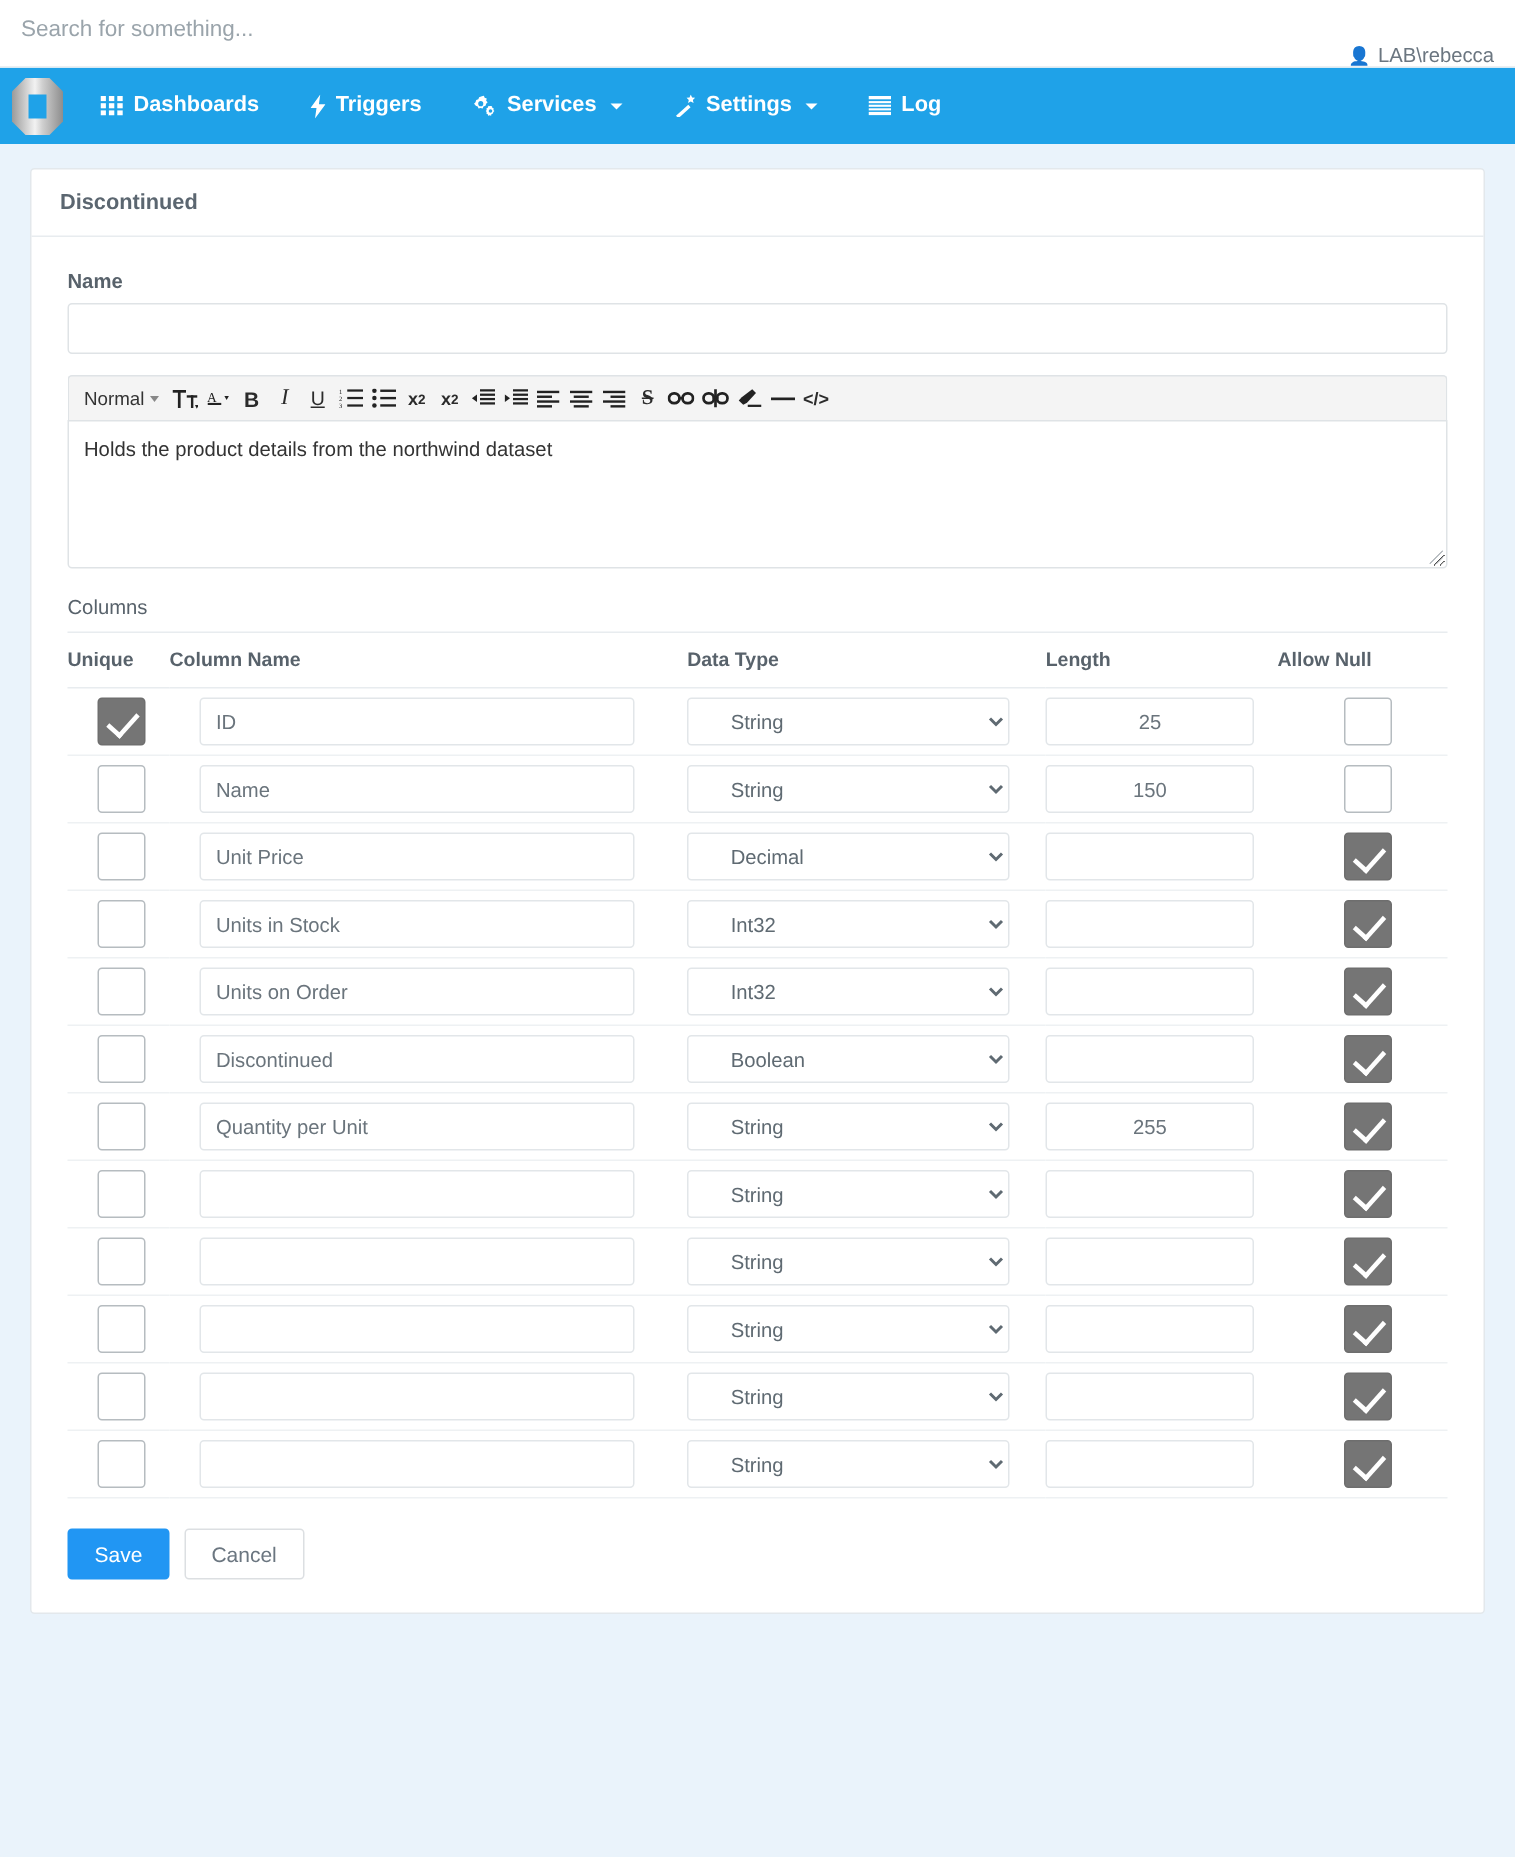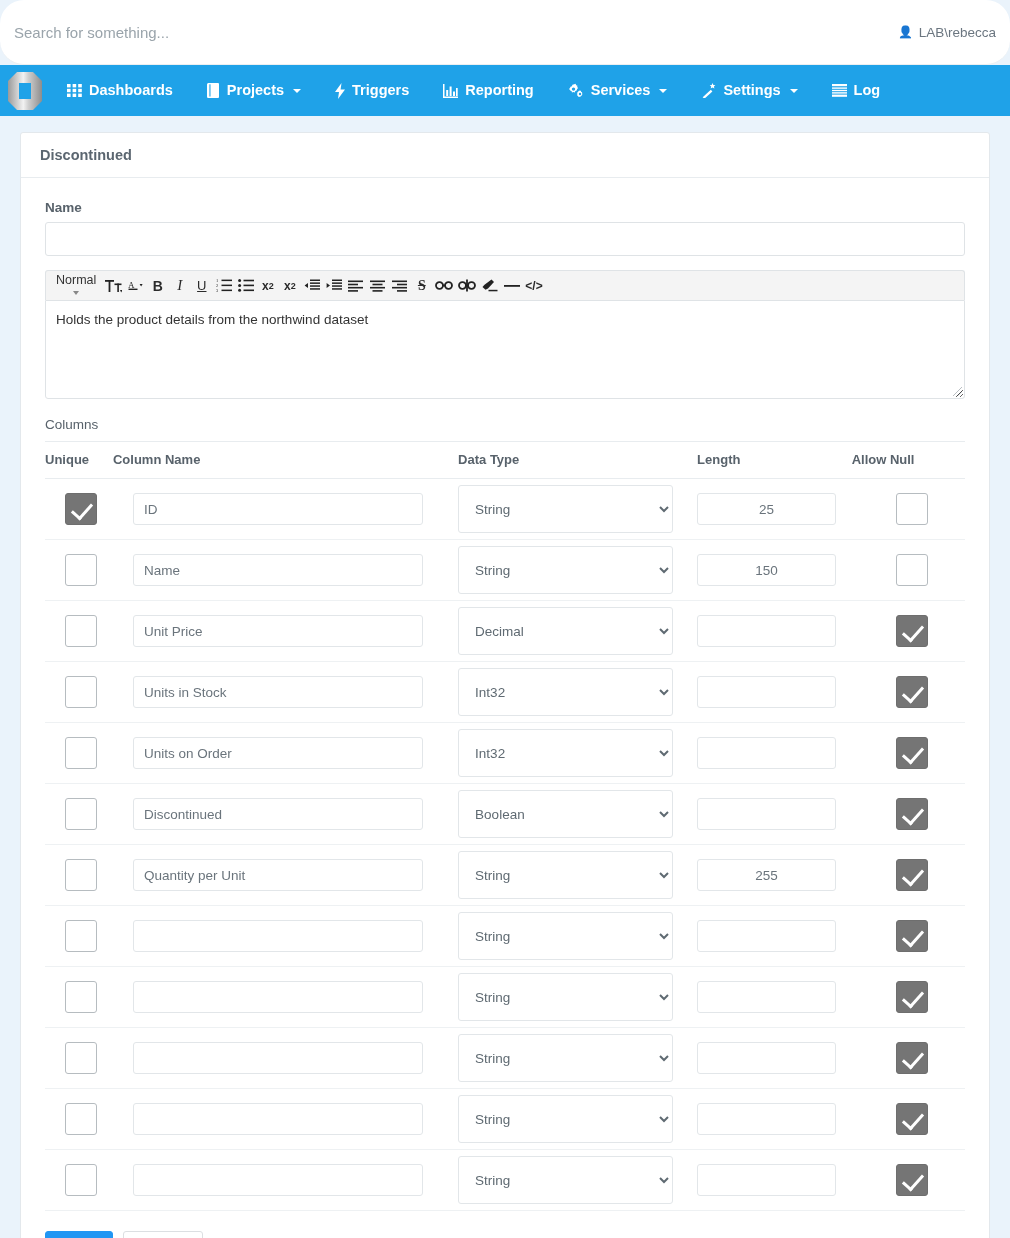"Search for something..." .topbar { align-items: center -> flex-end; border-radius: 24px -> none; height: 65px -> 45px }
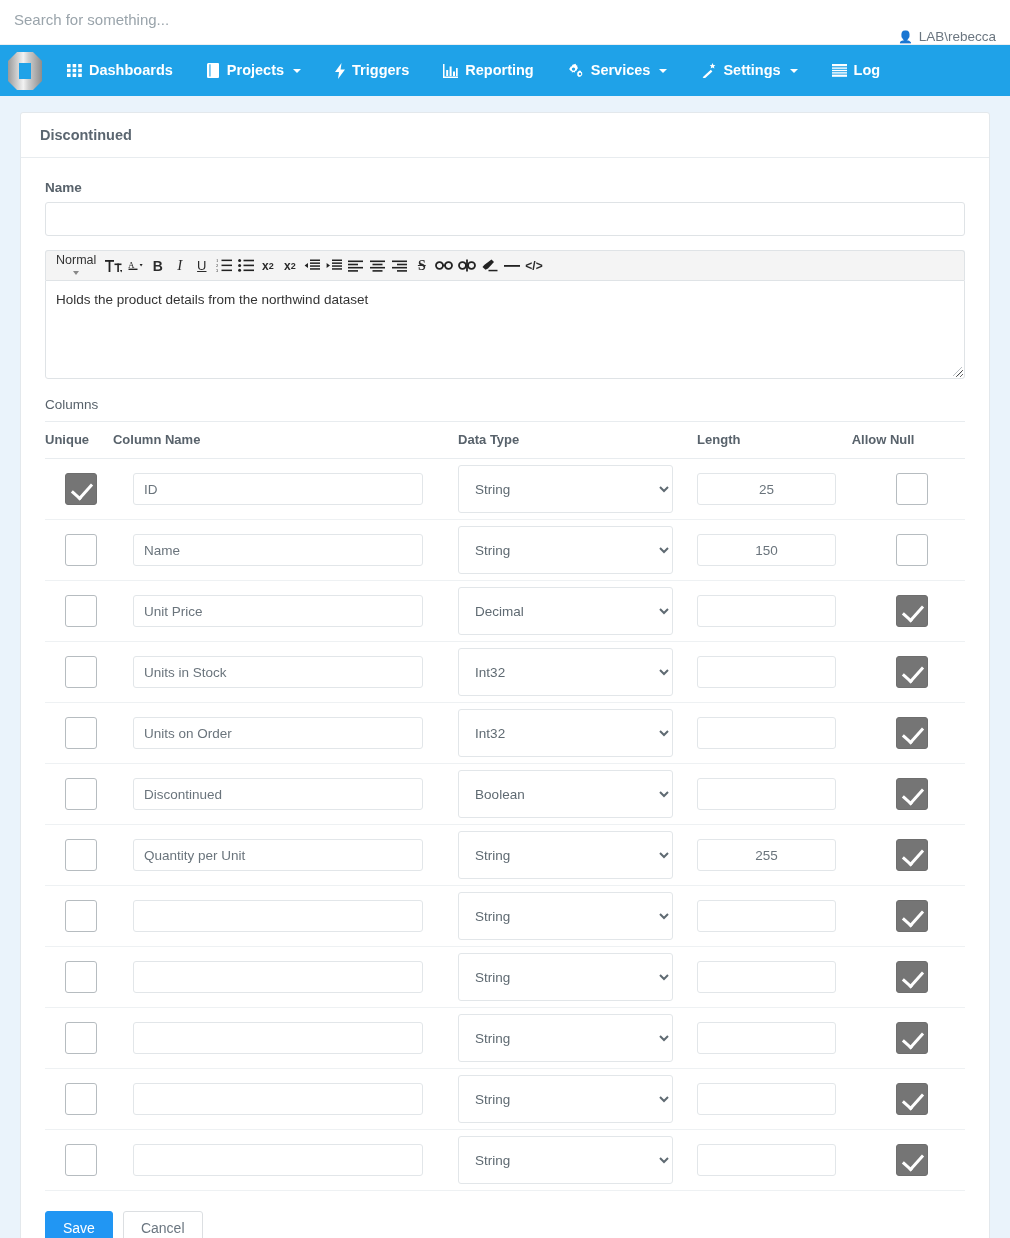"Projects" div.nav-item { html: <div> <span> <svg> <g> <path></path> <rect></rect> </g> </svg> </span> <span>Projects</span> <span></span> </div> -> none }
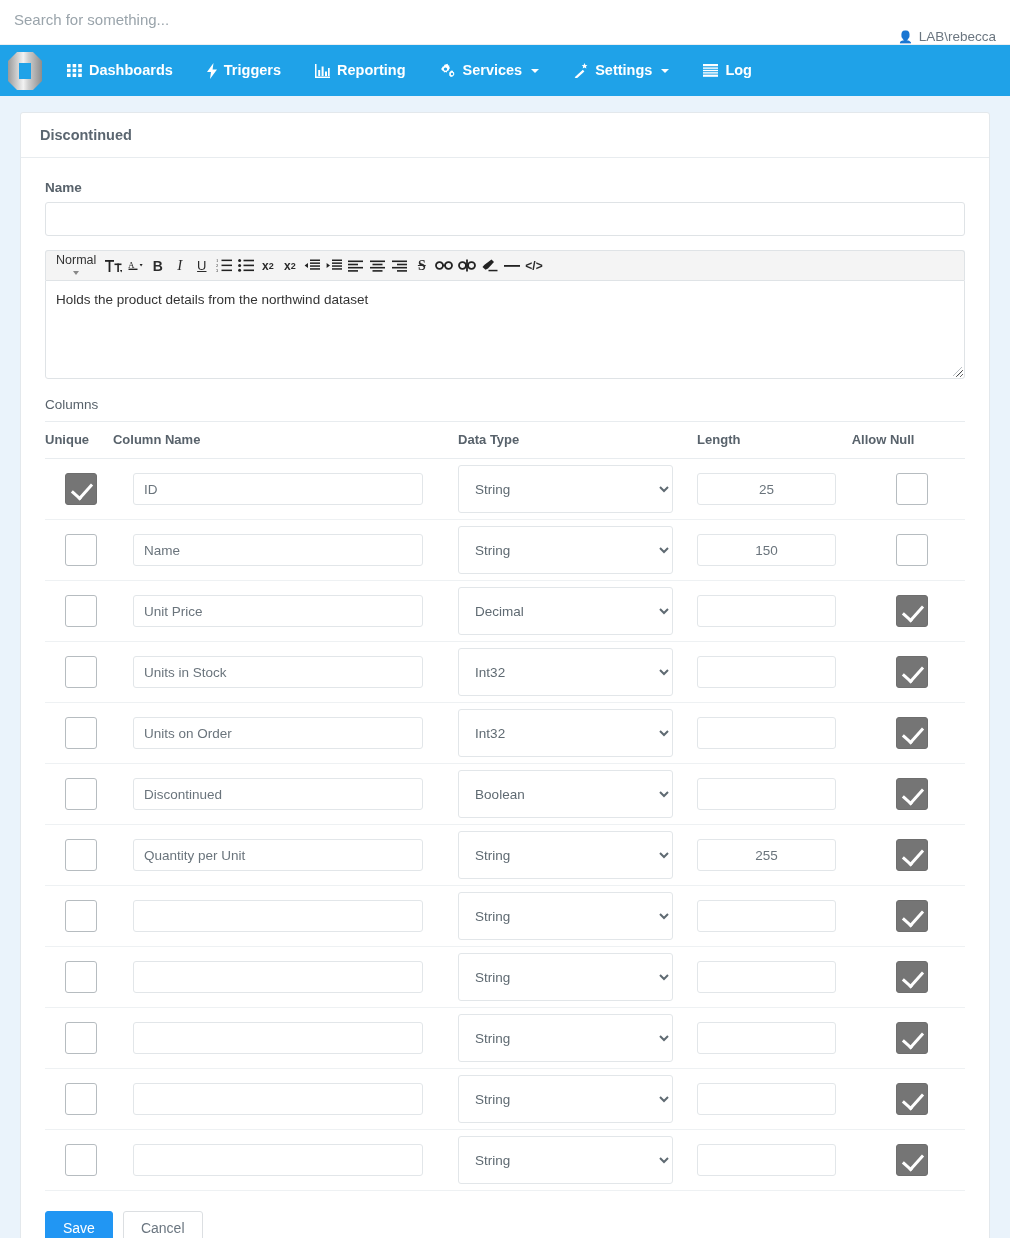"Reporting" div.nav-item { html: <div> <span> <svg> <g> <rect></rect> <rect></rect> <rect></rect> <rect></rect> <rect></rect> <rect></rect> </g> </svg> </span> <span>Reporting</span> </div> -> none }
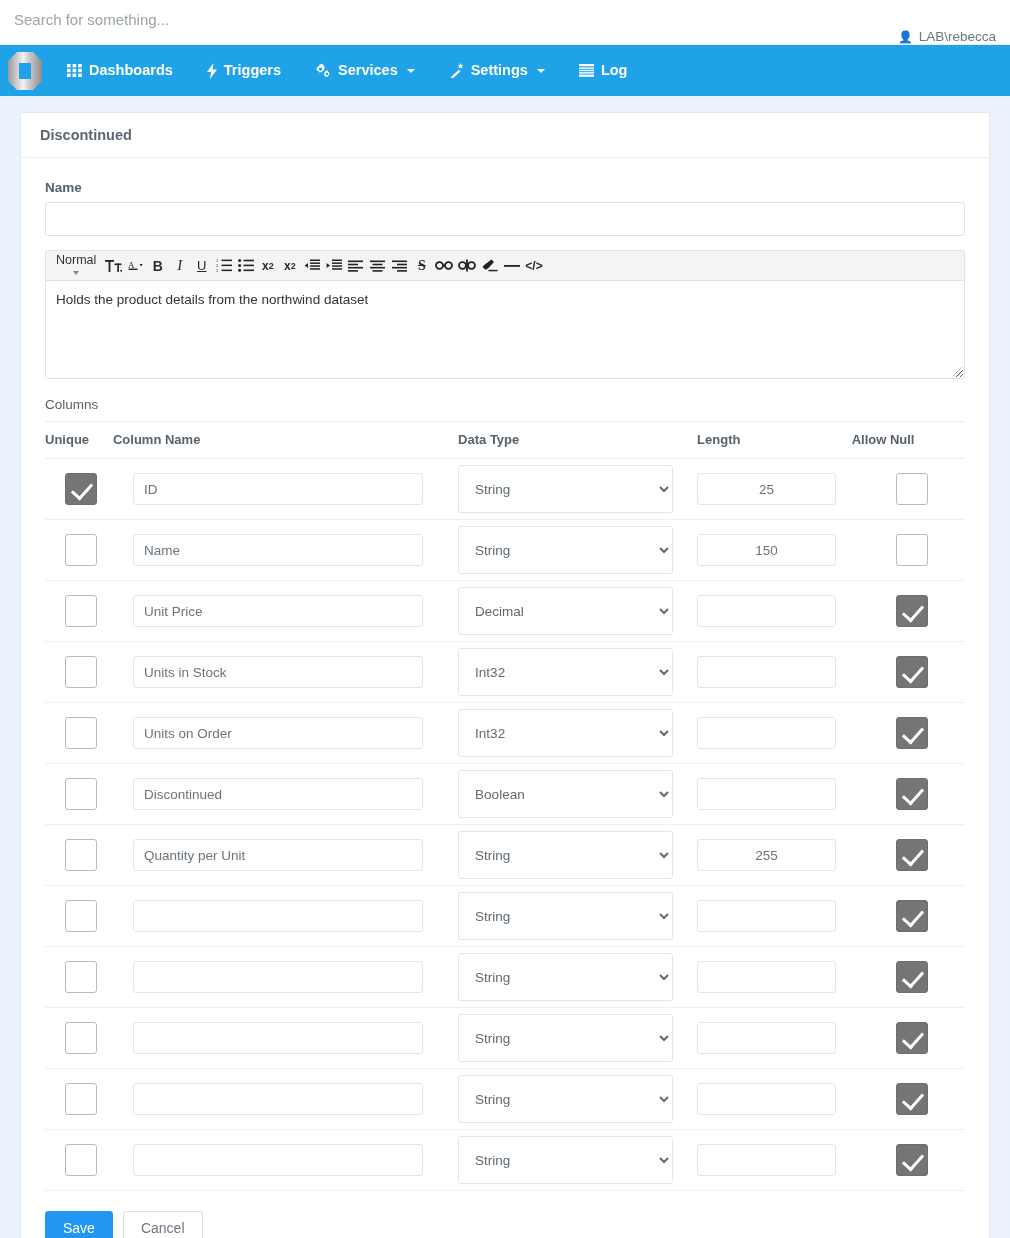"Normal" .tb-picker { flex-direction: column -> none }
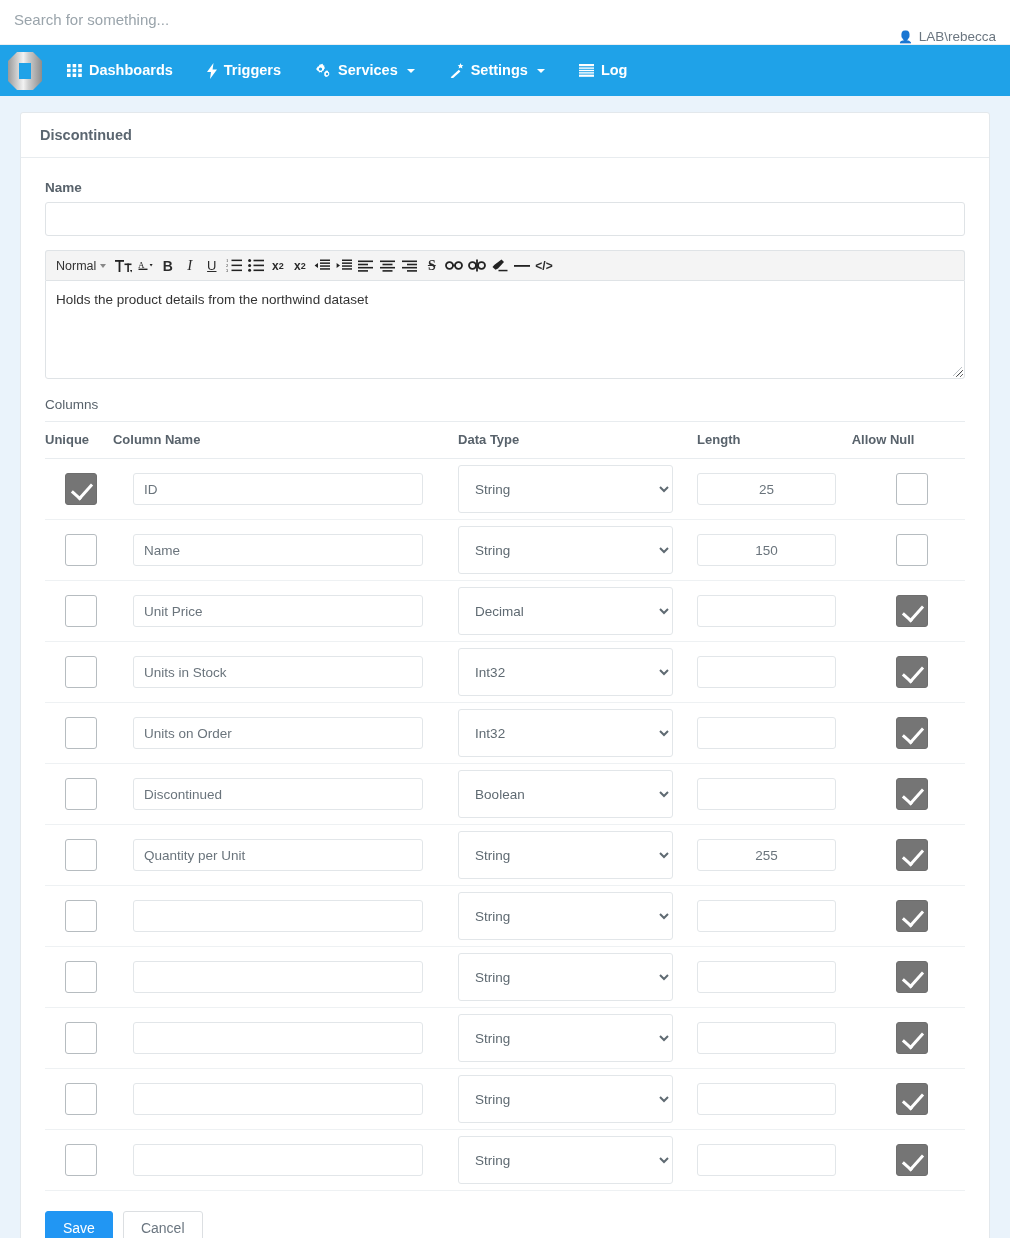"String" .sel { height: 48px -> 32px; padding: 0 12px -> 0 24px }
